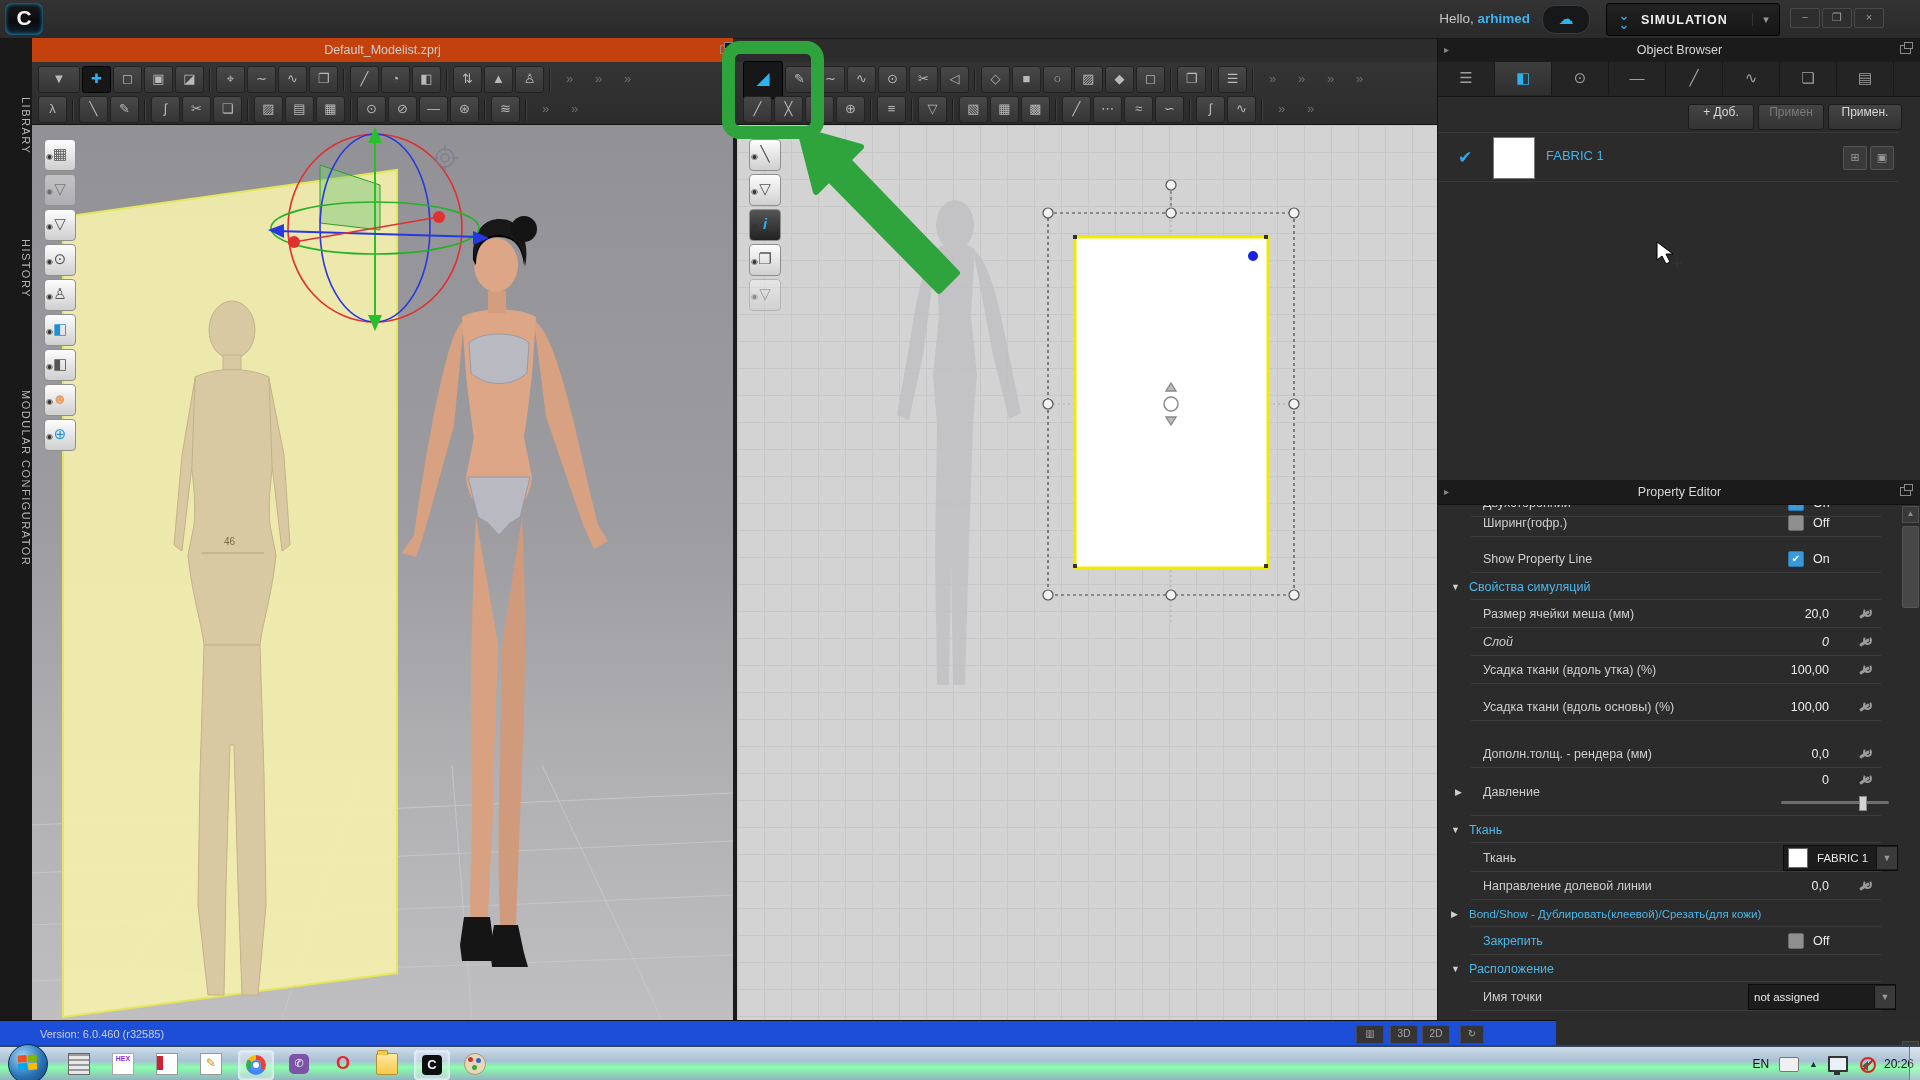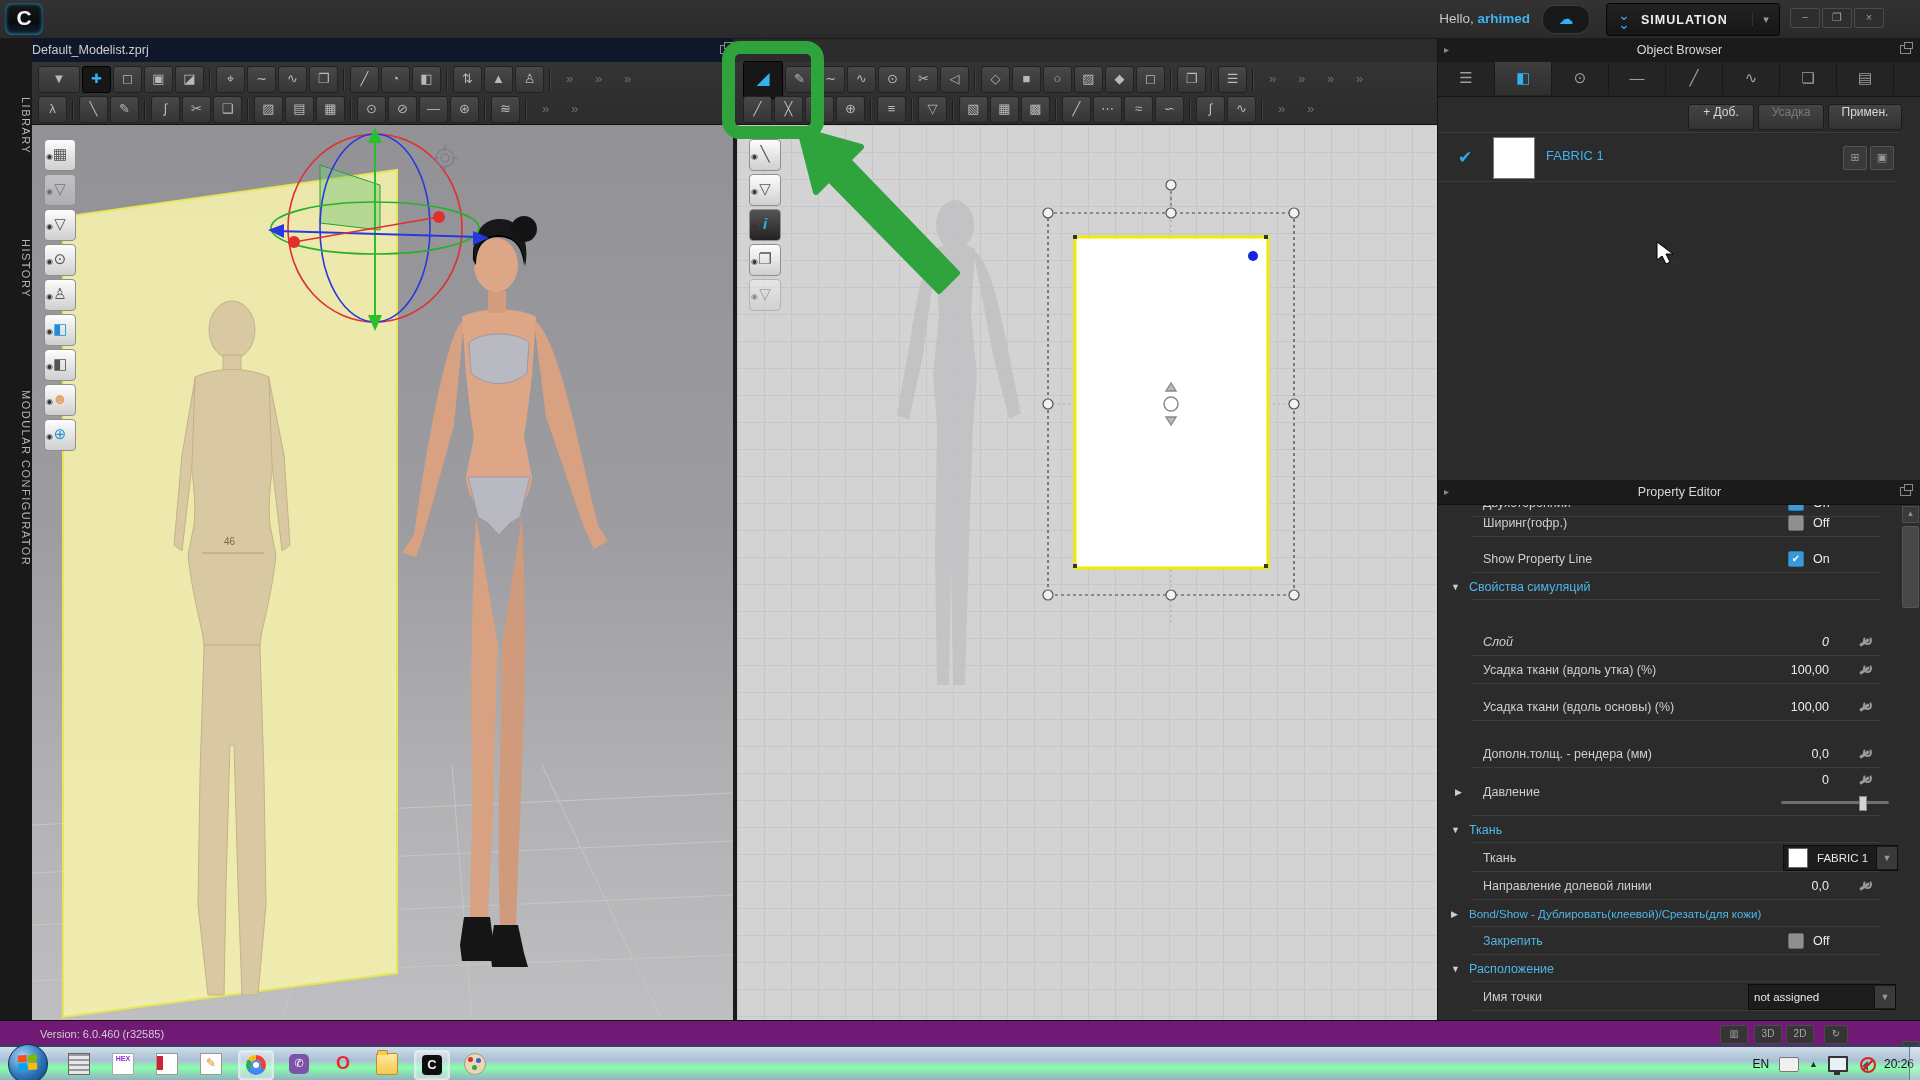"Default_Modelist.zprj" .wintitle { background: #0f172a -> #c2410c; text-align: left -> center }
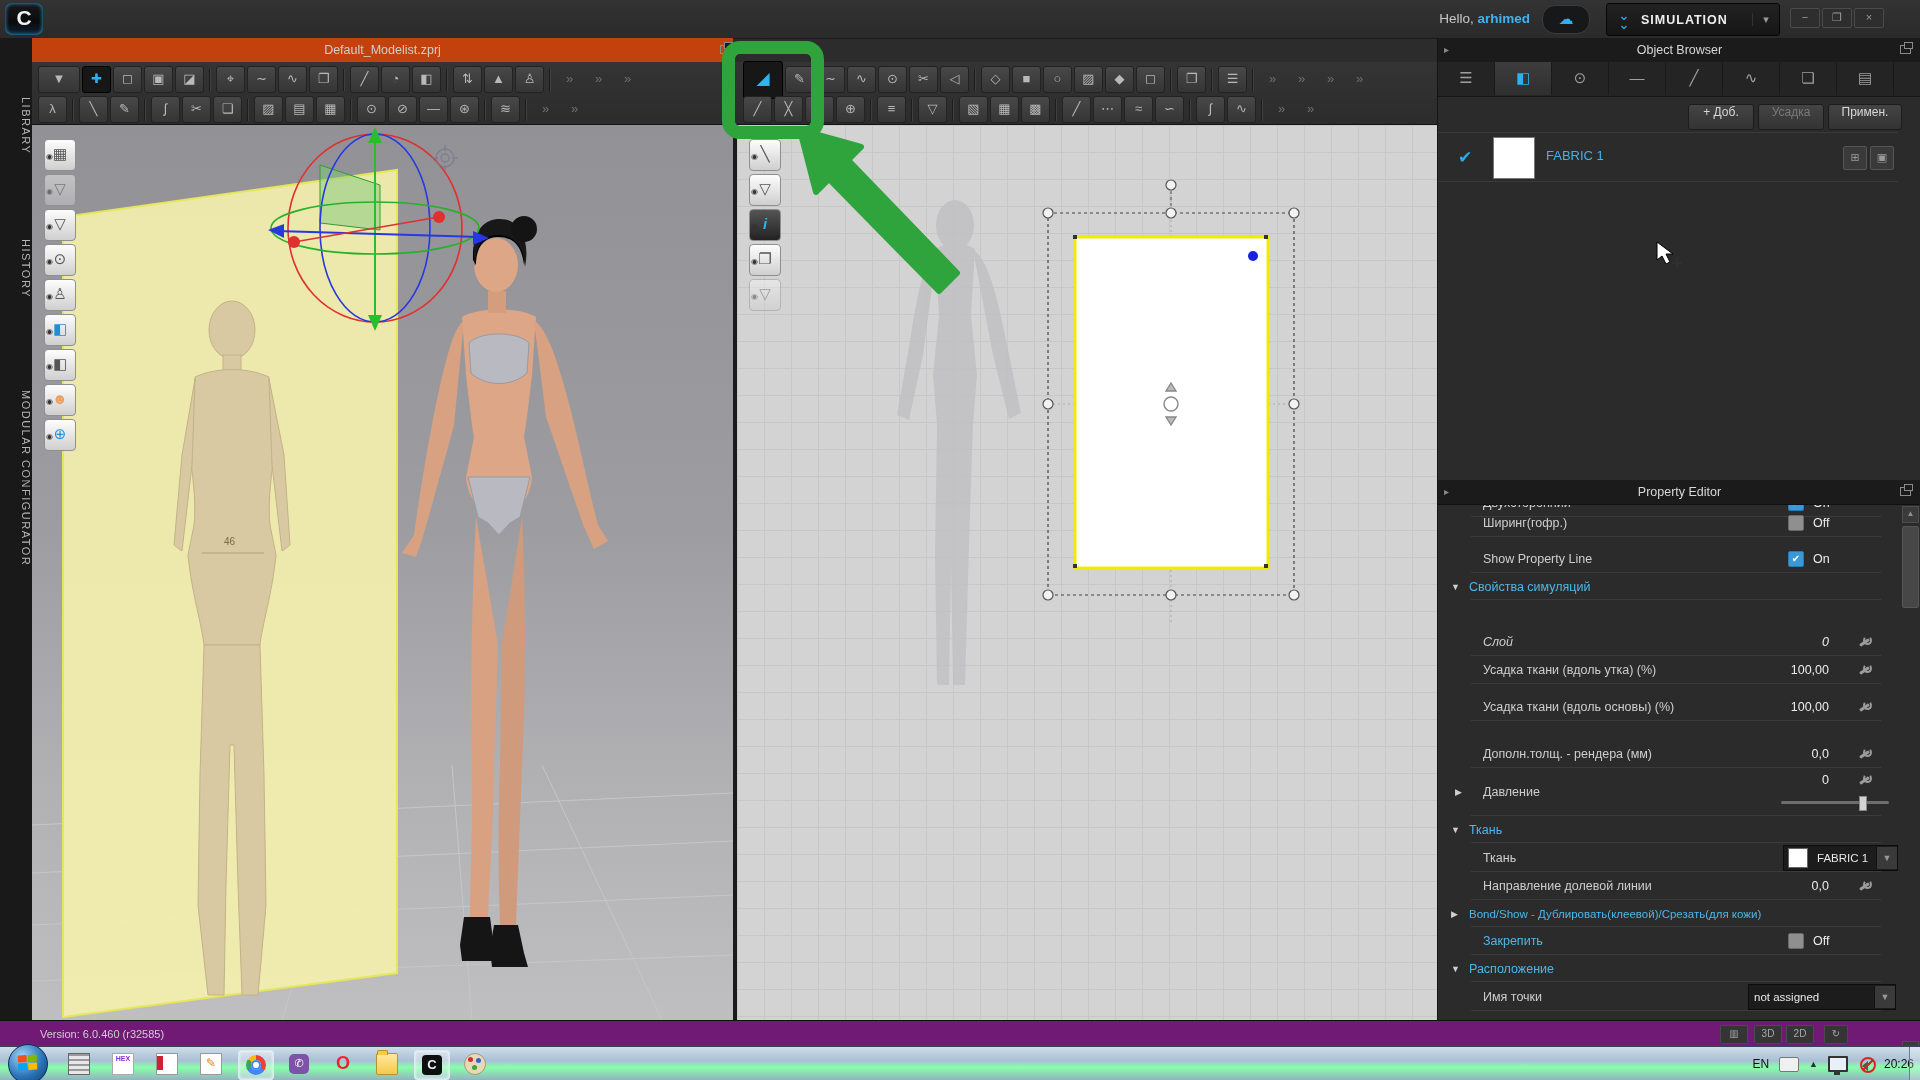"Усадка" div.btn { text: Усадка -> Примен }
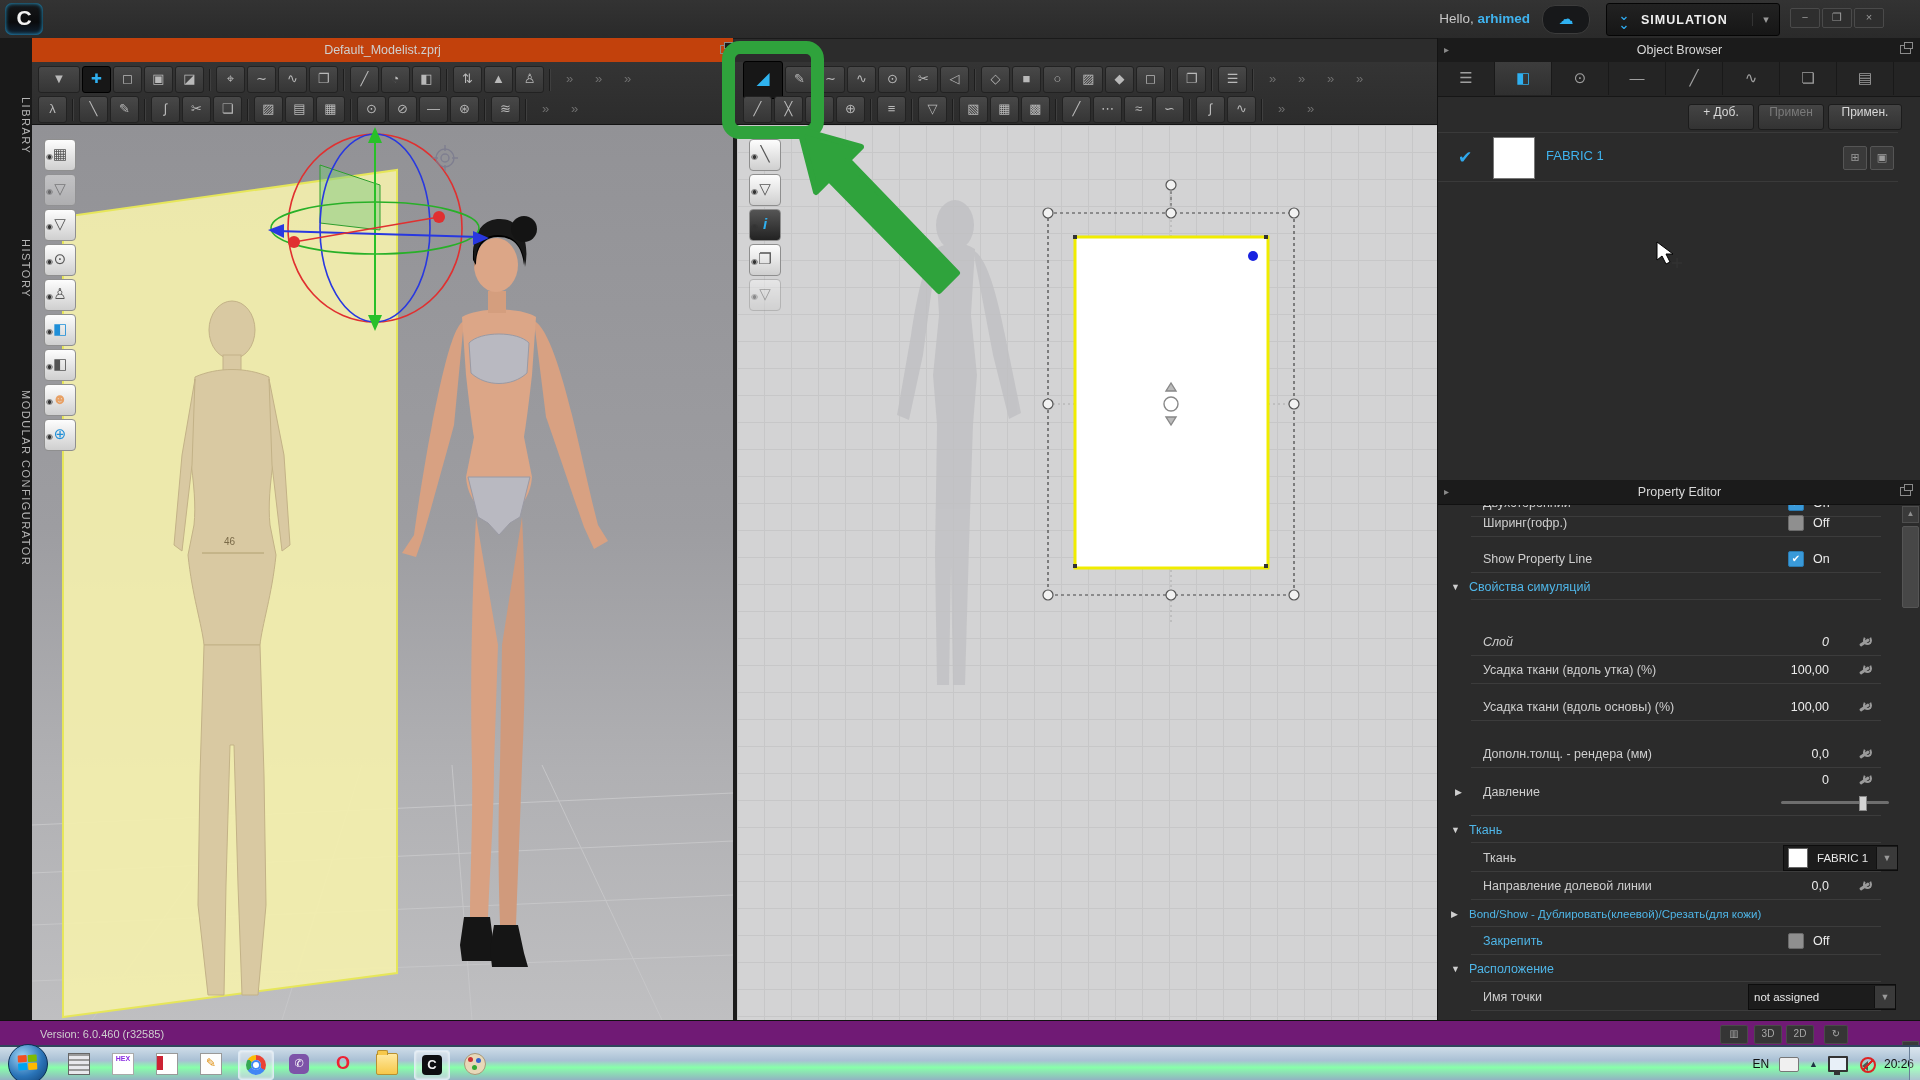"Размер ячейки меша (мм)" div.pe-row { html: none -> <div> <span>Размер ячейки меша (мм)</span> <span>20,0</span> <span></span> <span></span> </div> }
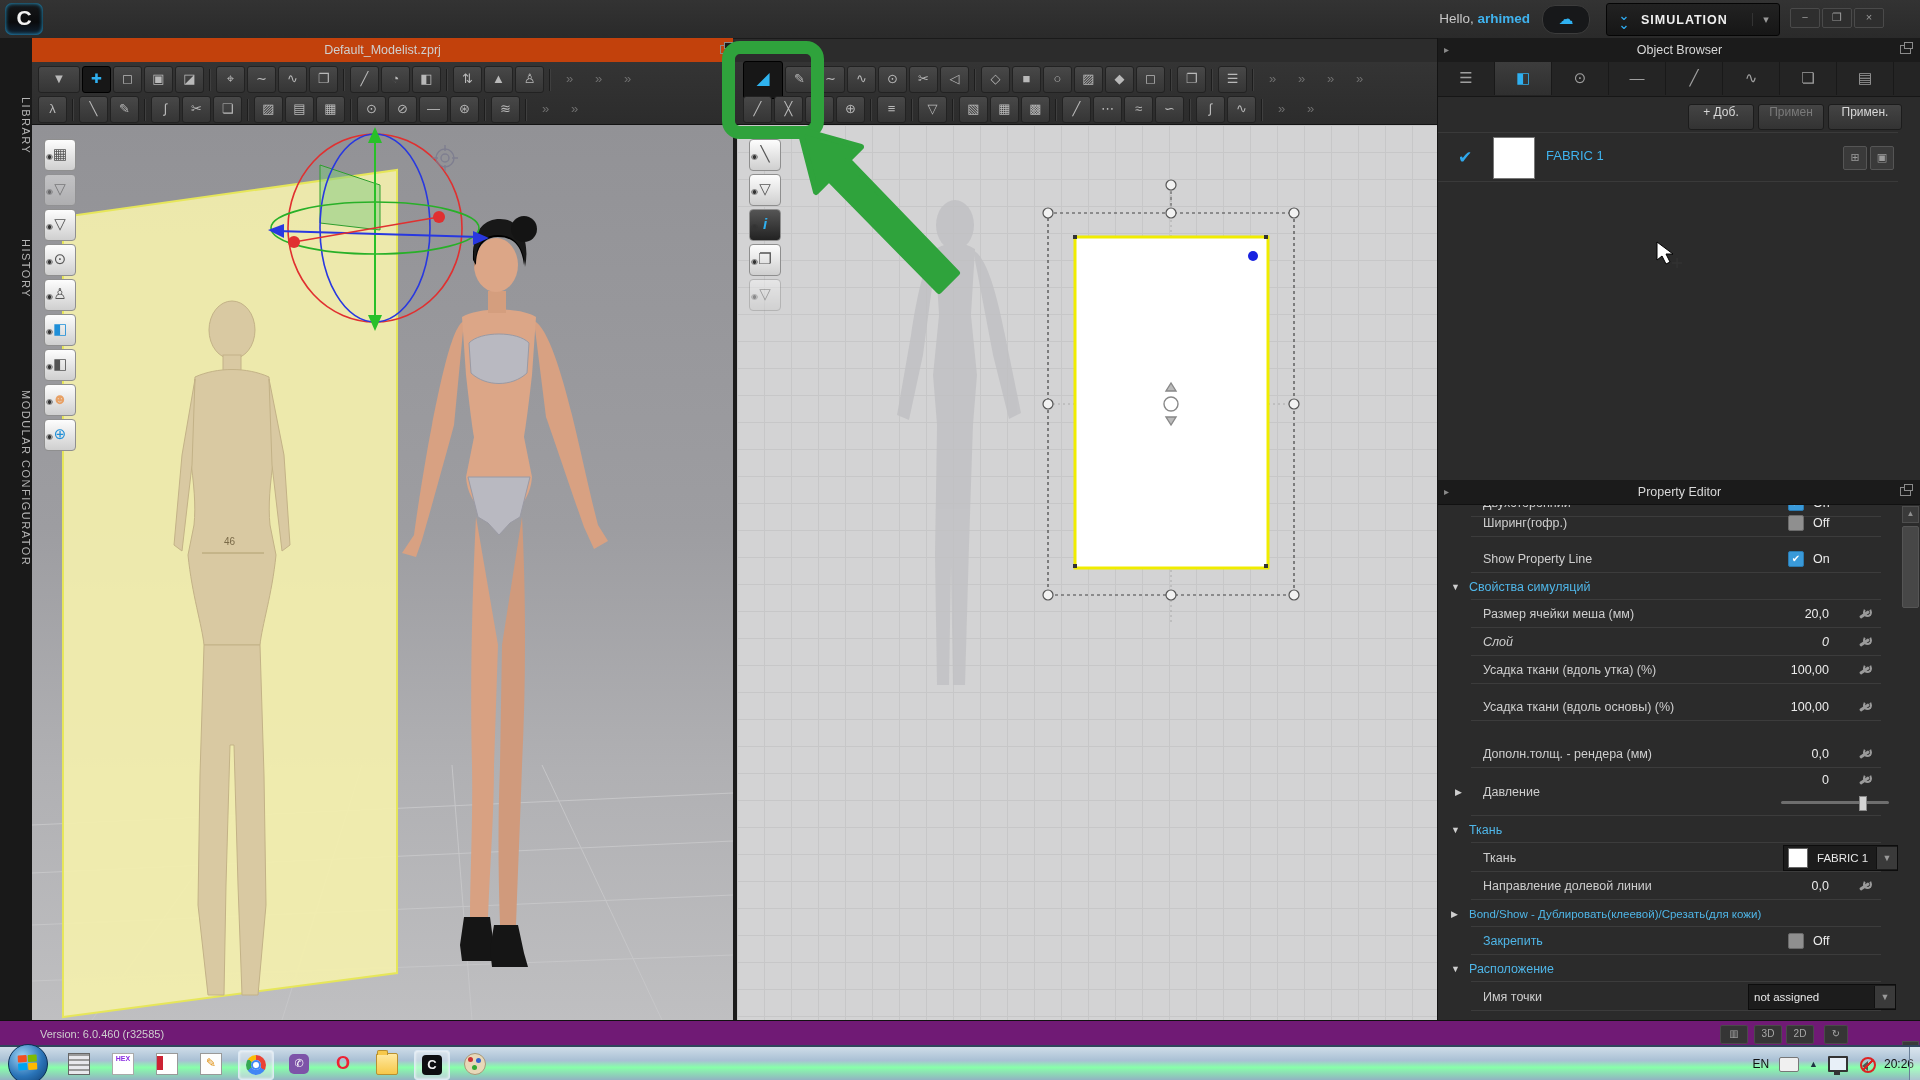"Version: 6.0.460 (r32585)" #status { background: #701a75 -> #1d4ed8; width: 1920px -> 1556px }
